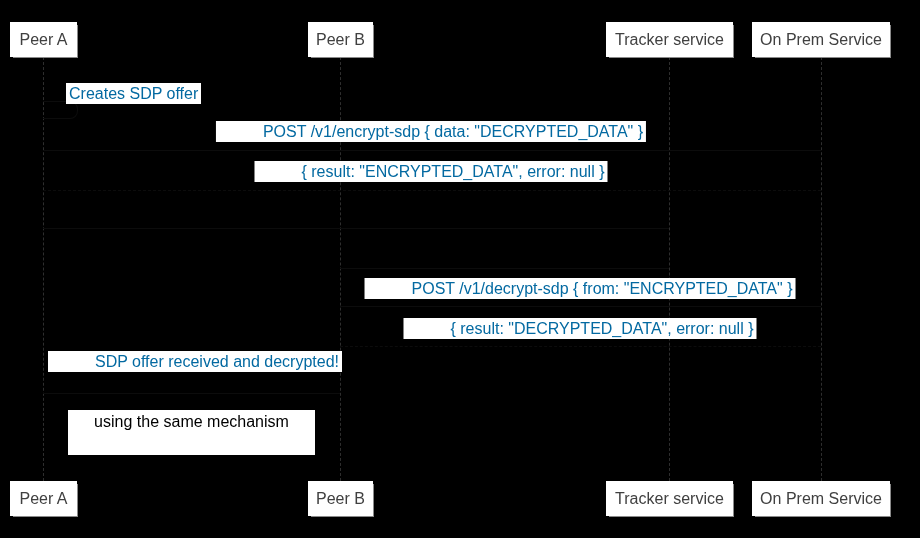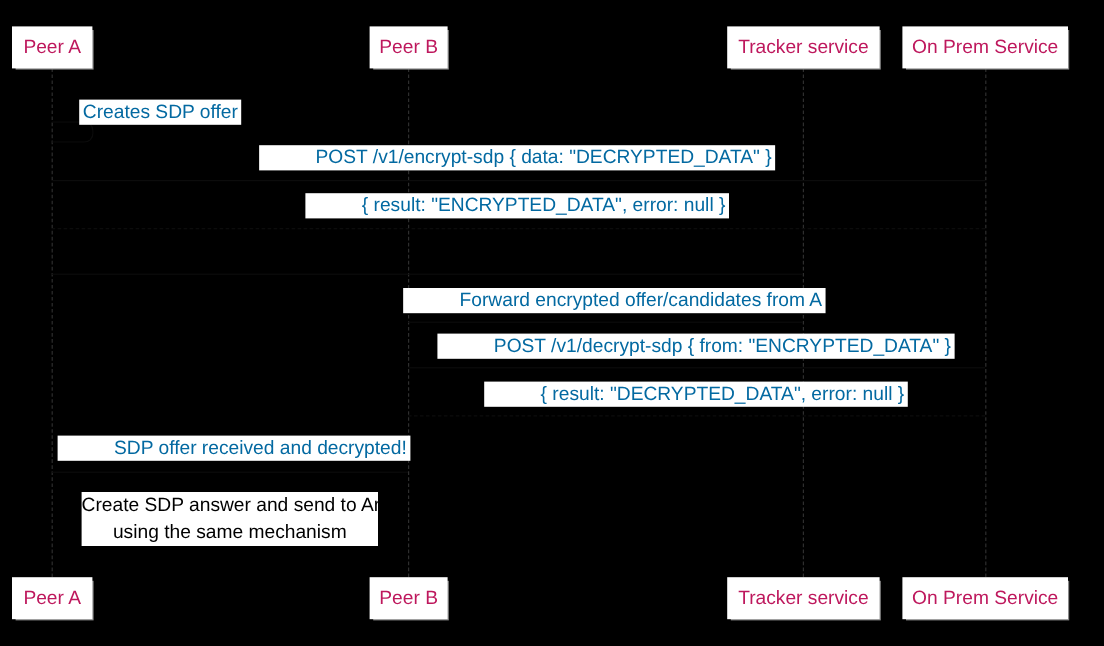"Peer A" .actor { color: #be185d -> #404040 }
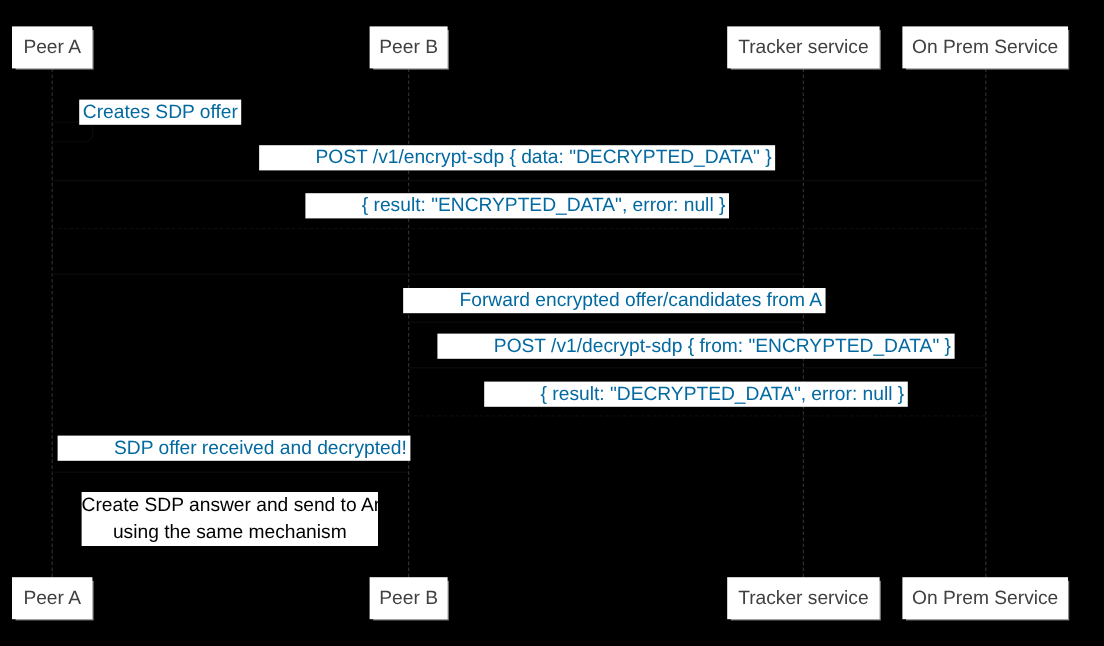"Forward encrypted offer/candidates from" div.msg { html: <div>Forward encrypted offer/candidates from A</div> -> none }
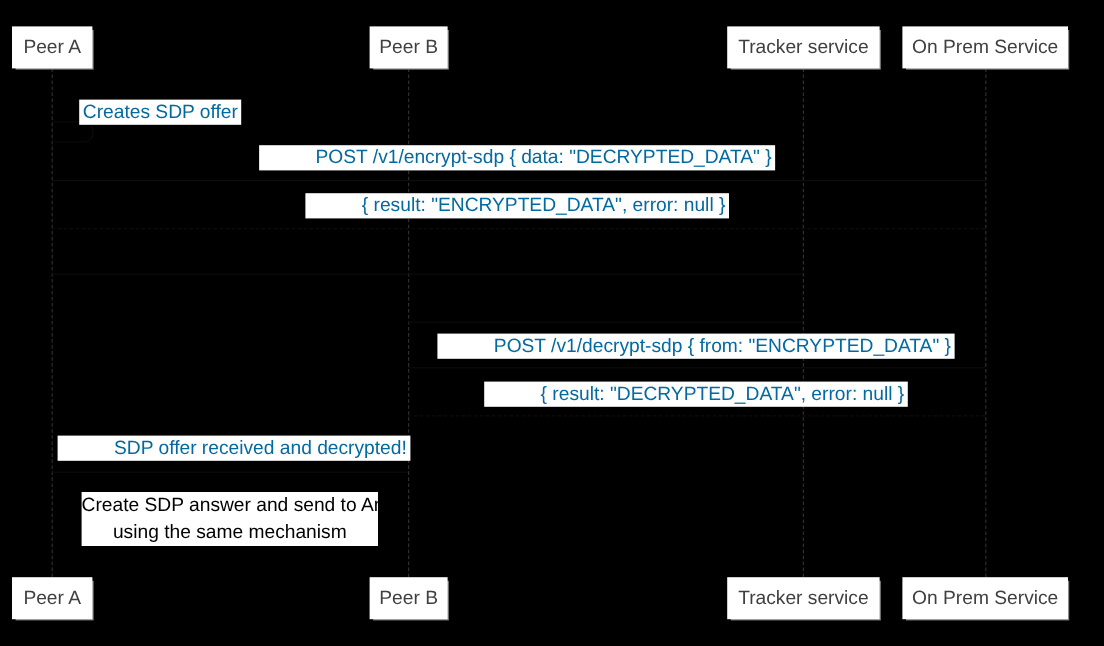"SDP offer received and decrypted!" div.msg { top: 363px -> 351px }
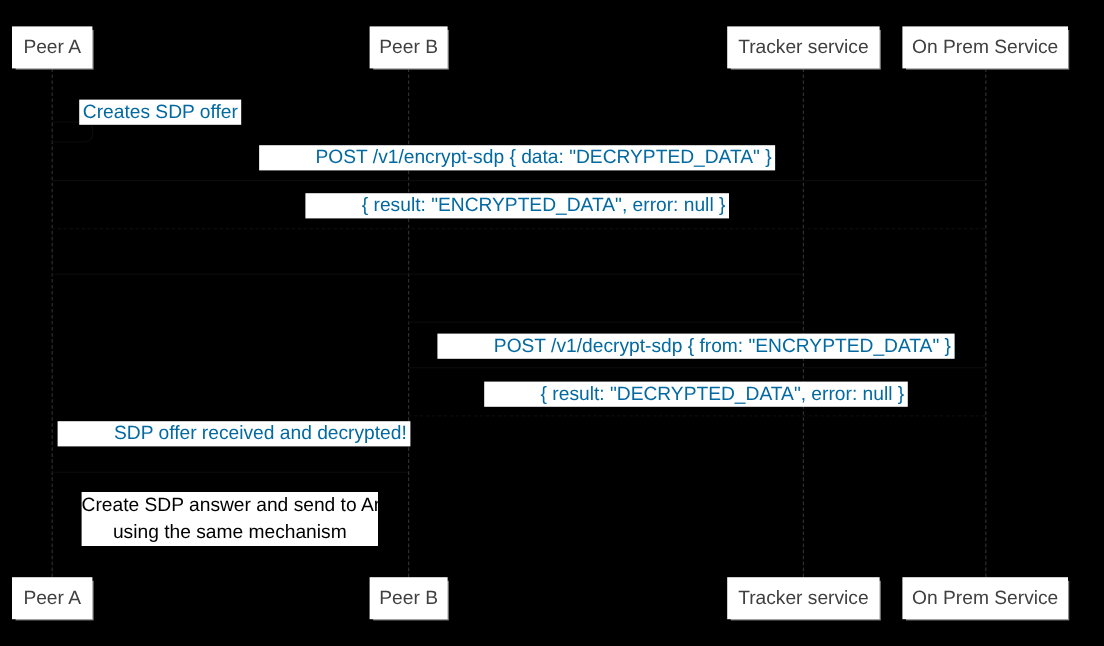"Create SDP answer and send" div { html: <div>Create SDP answer and send to An</div> -> none }
